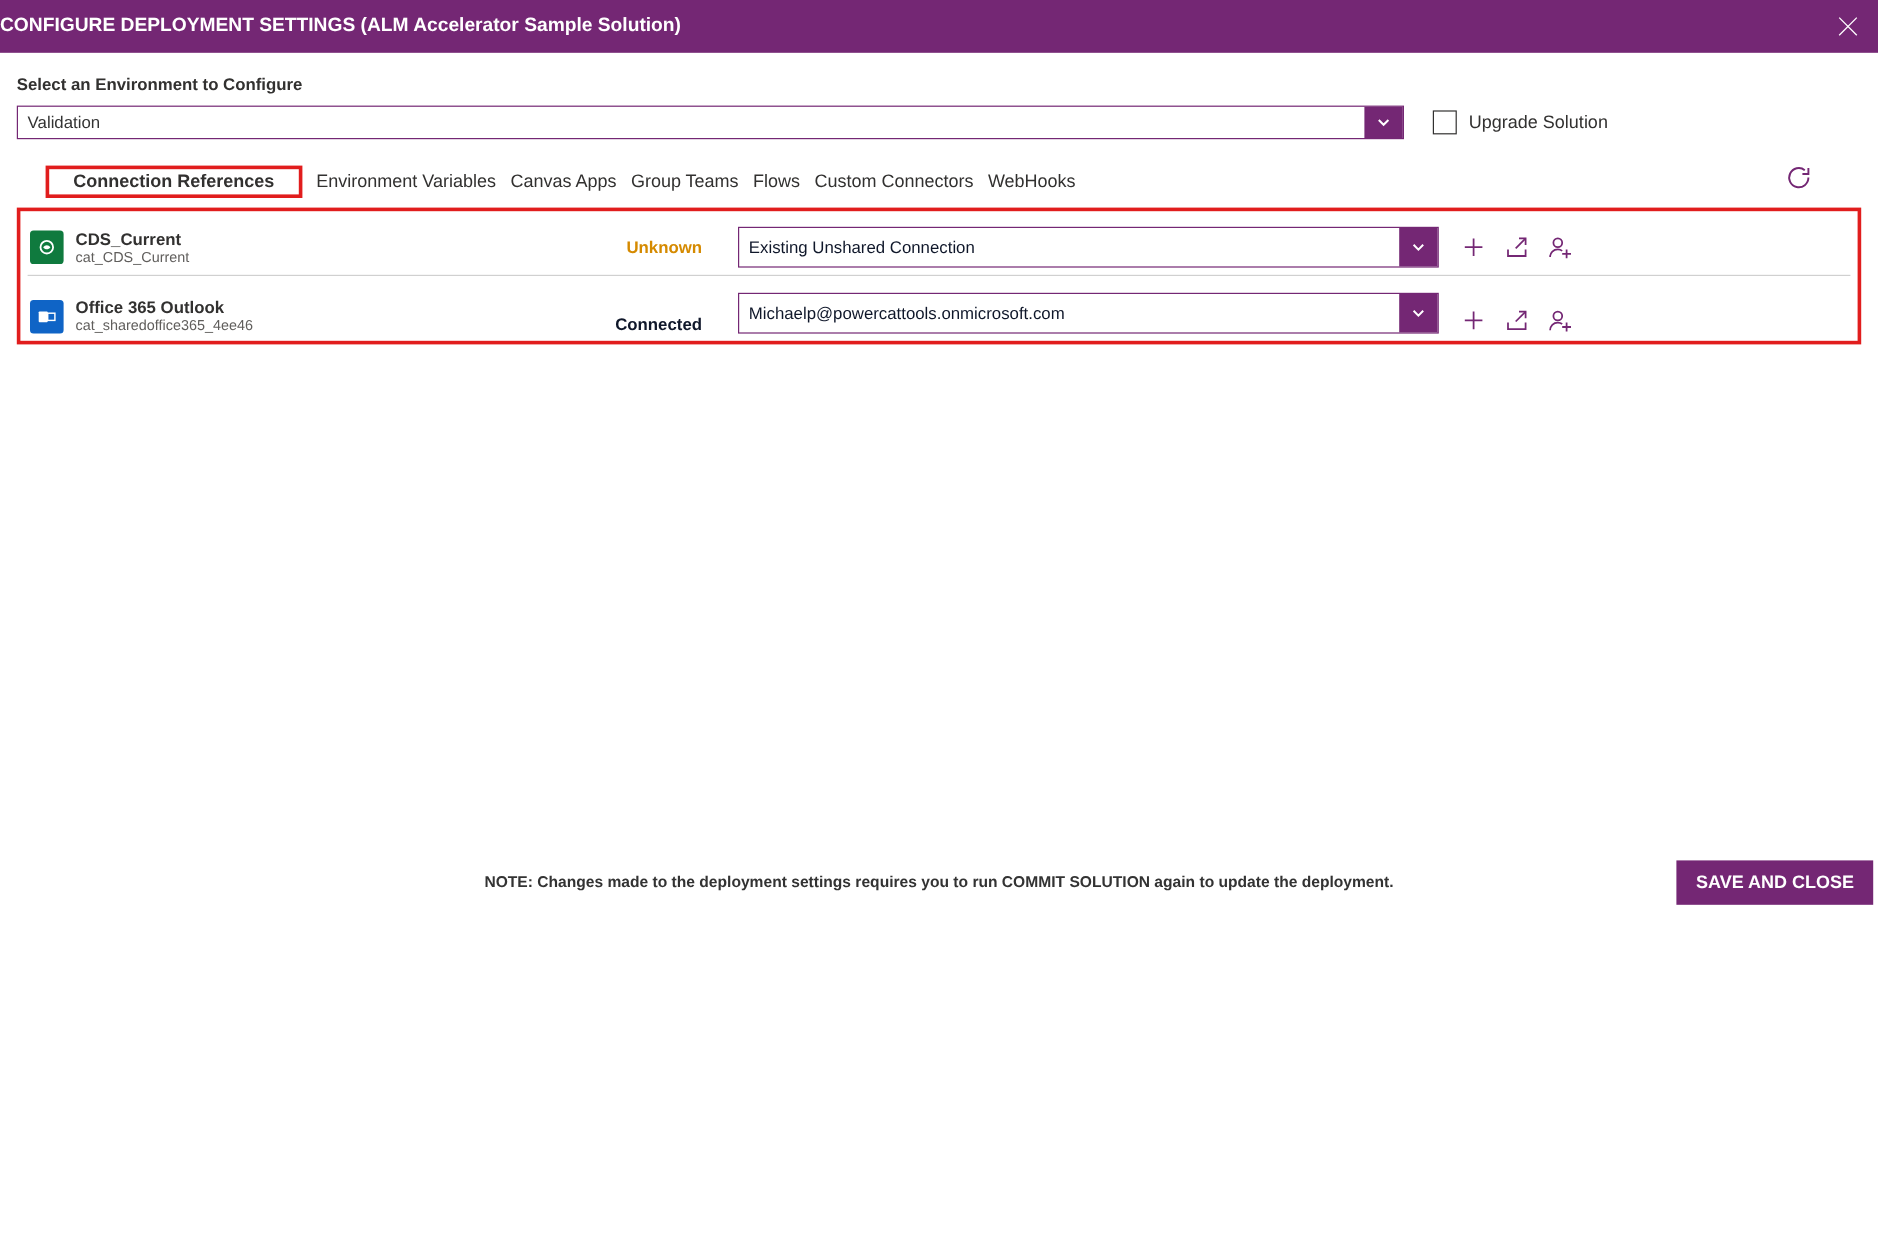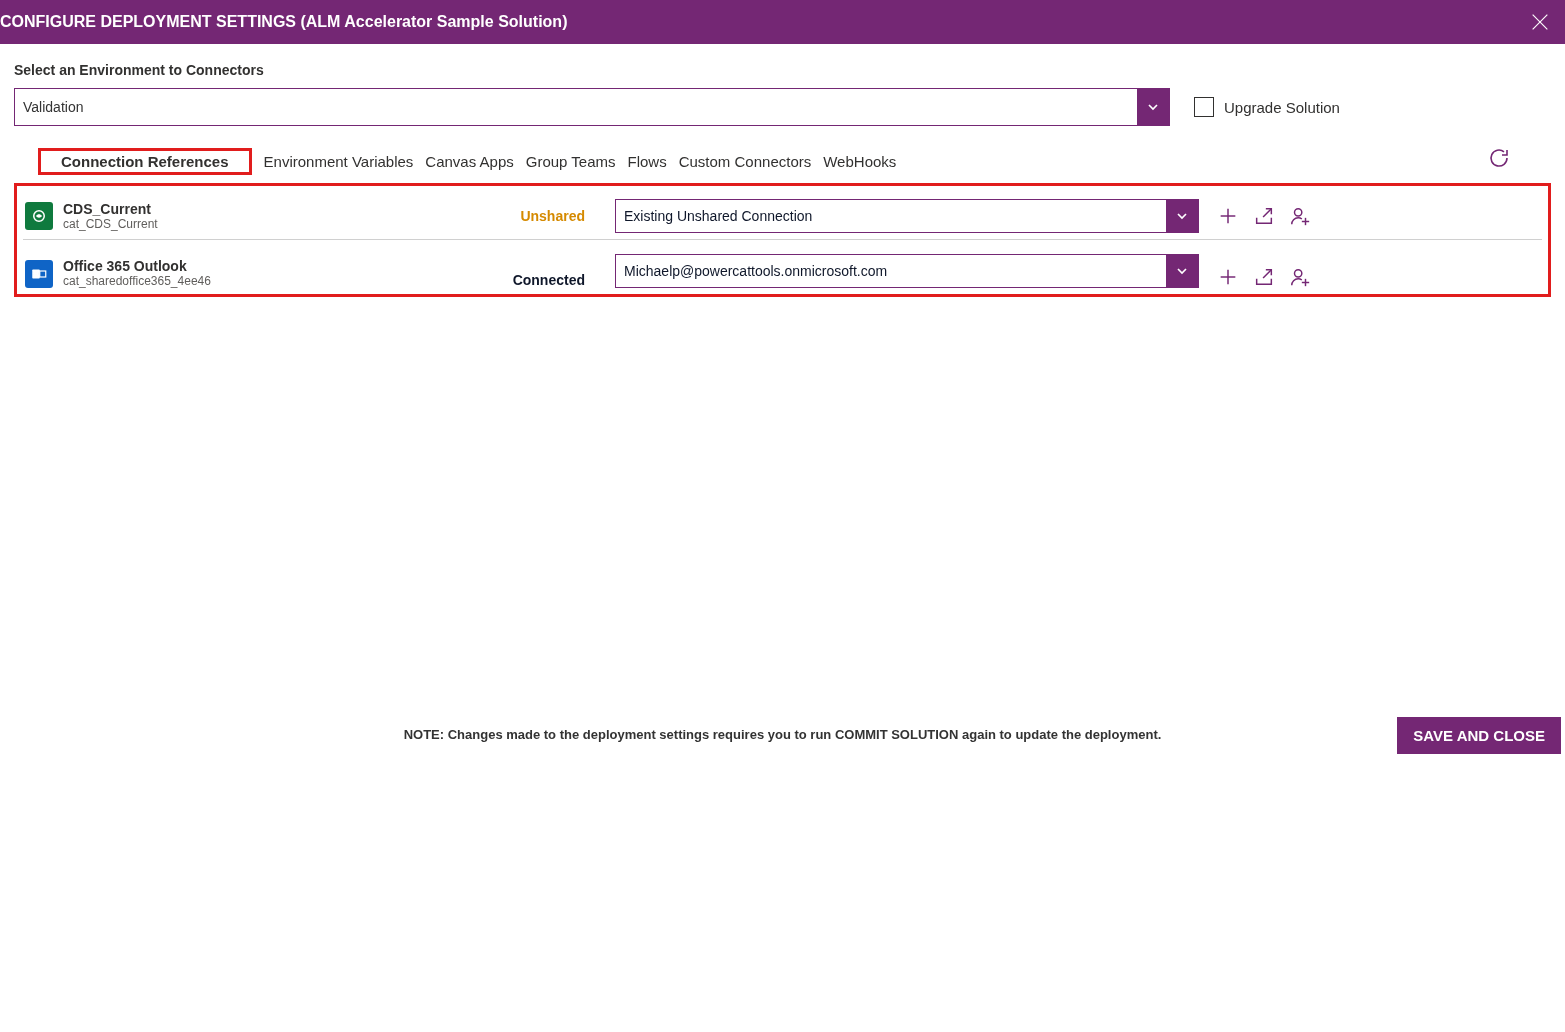"Select an Environment to Connectors" div.env-label { text: Connectors -> Configure }
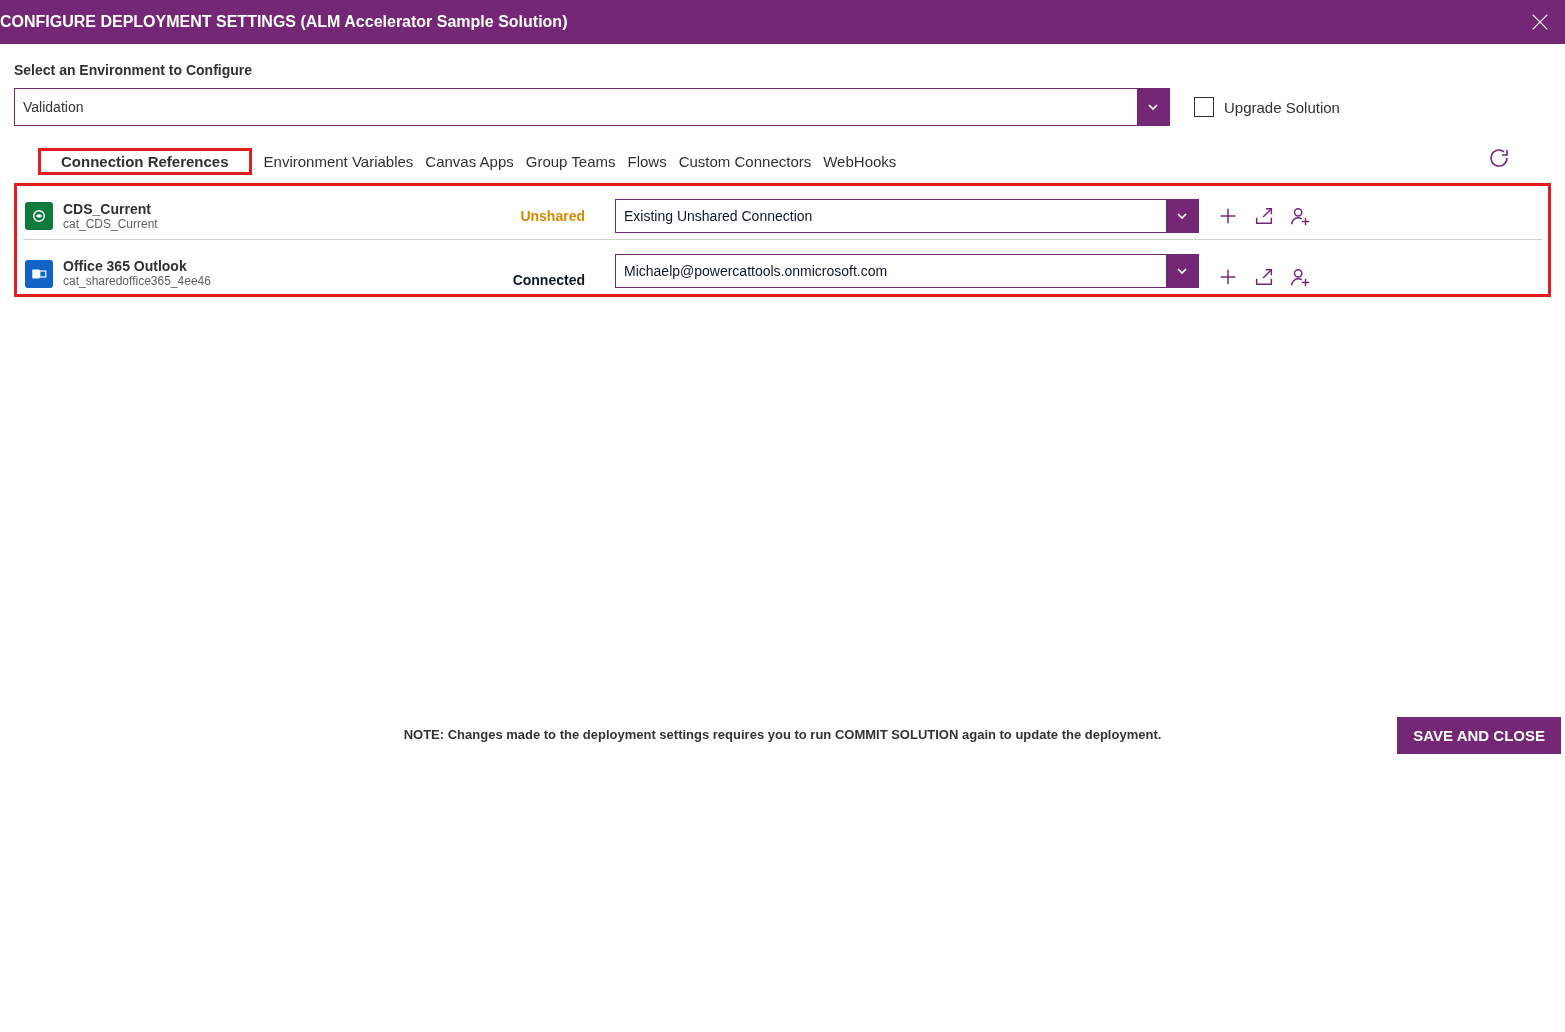"Validation" .select-wrap { height: 38px -> 28px }
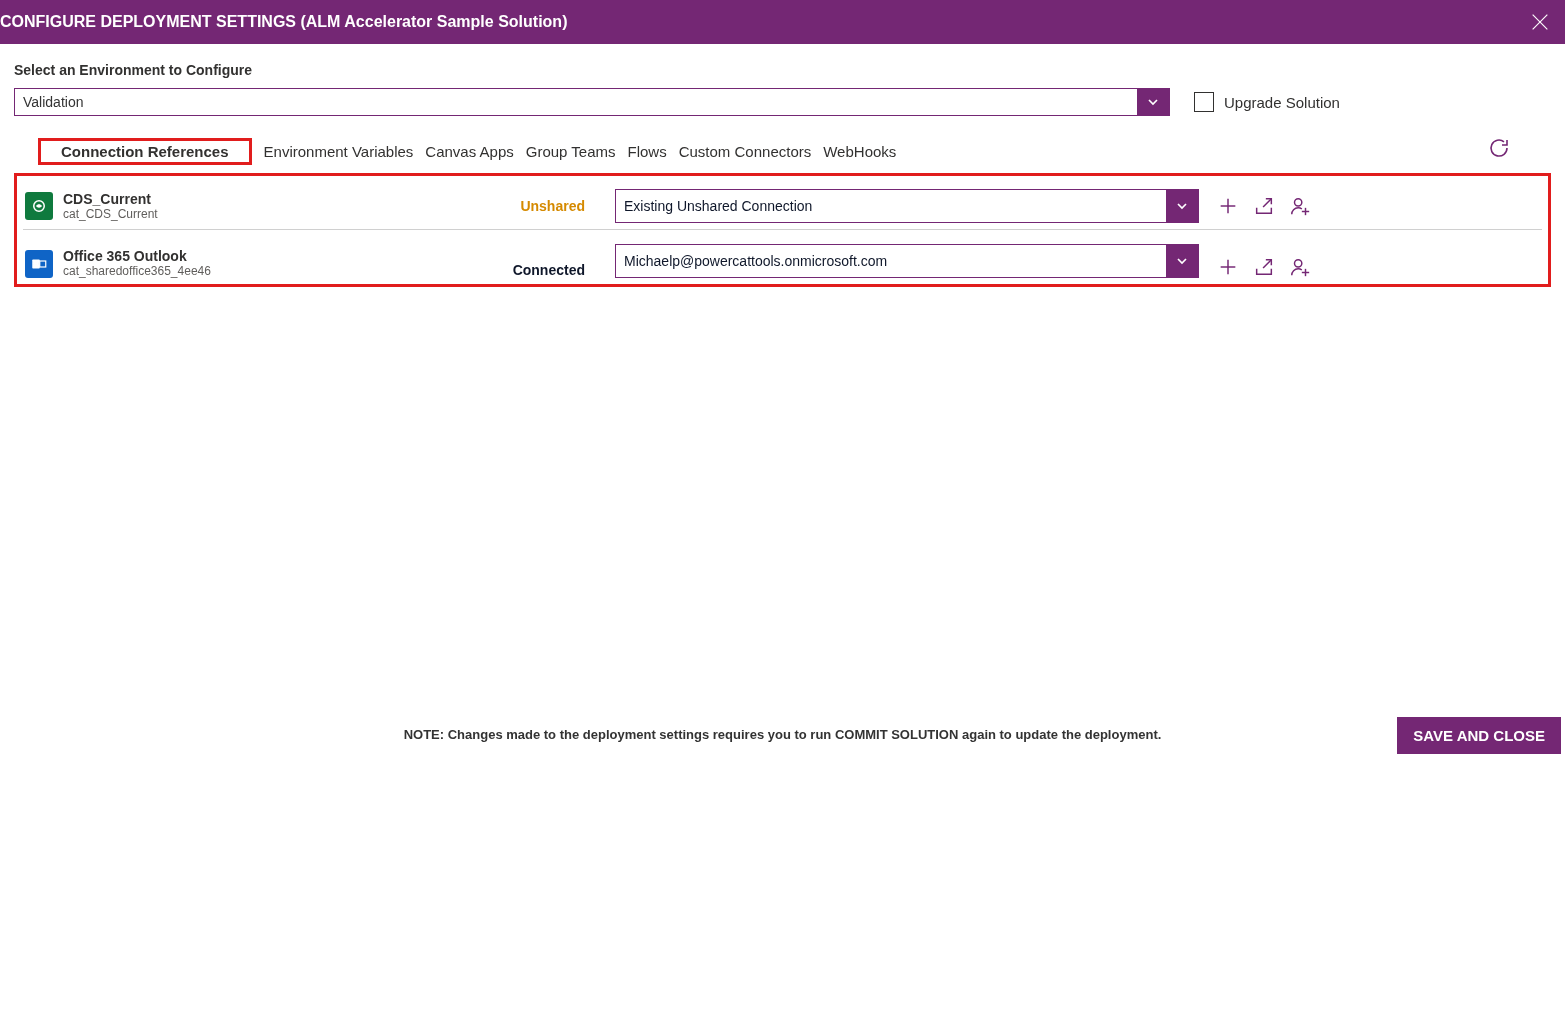"Unshared" span.conn-status { text: Unshared -> Unknown }
